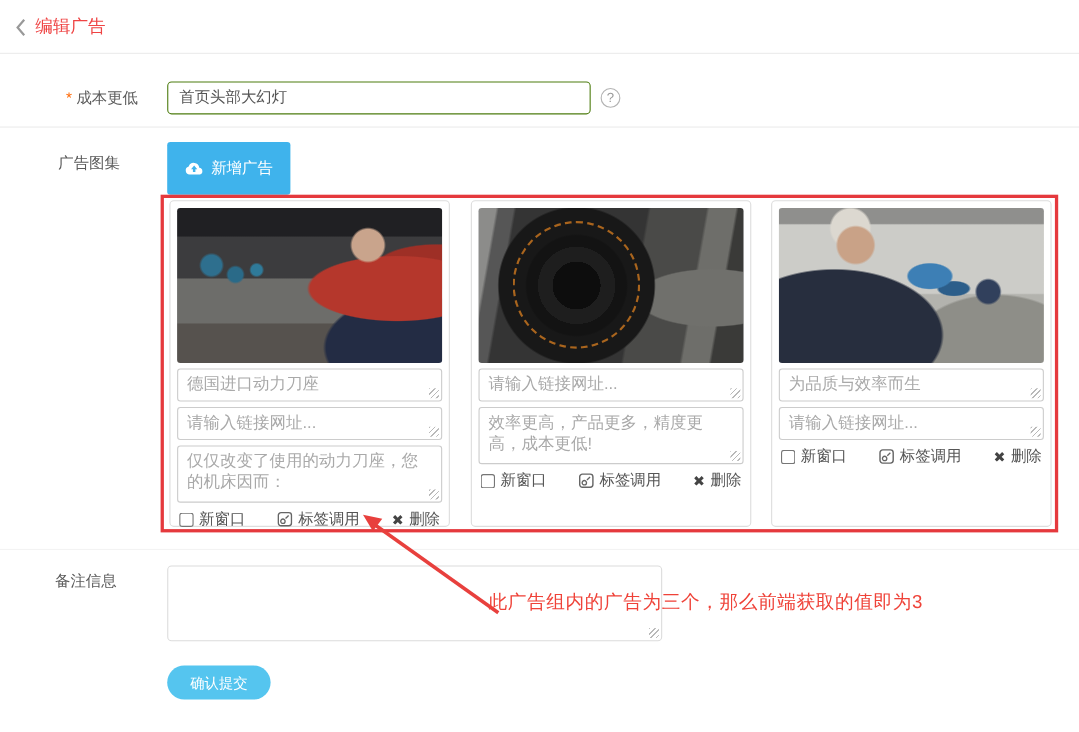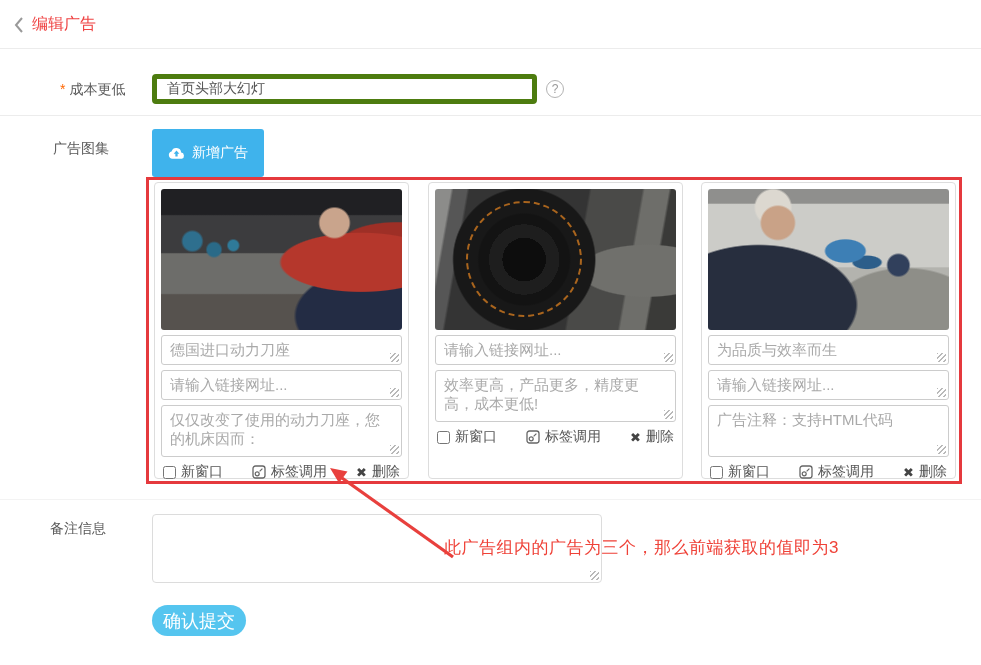"首页头部大幻灯" .name-input { border: 5px solid #4d7c0f -> 1px solid #4d7c0f }
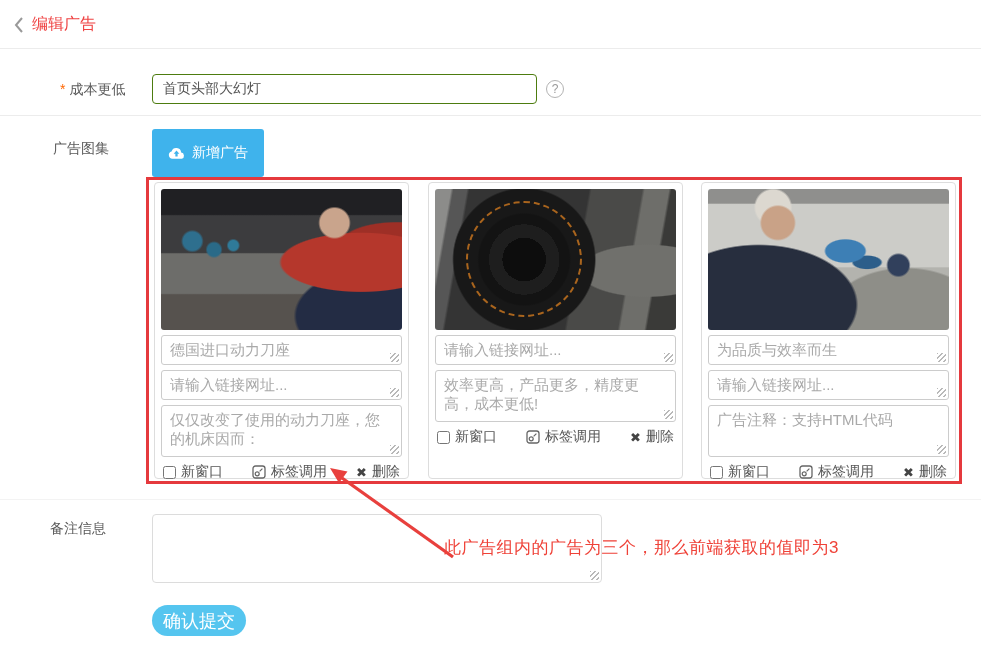"广告注释：支持HTML代码" textarea.cfield { html: <textarea></textarea> -> none }
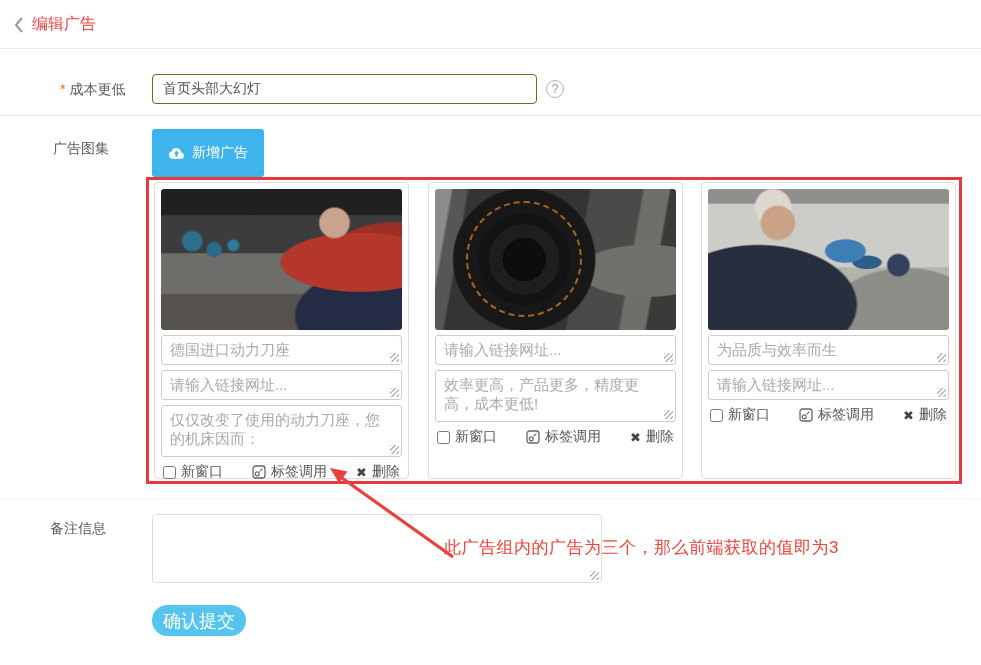"确认提交" .submit { font-size: 18px -> 13px }
